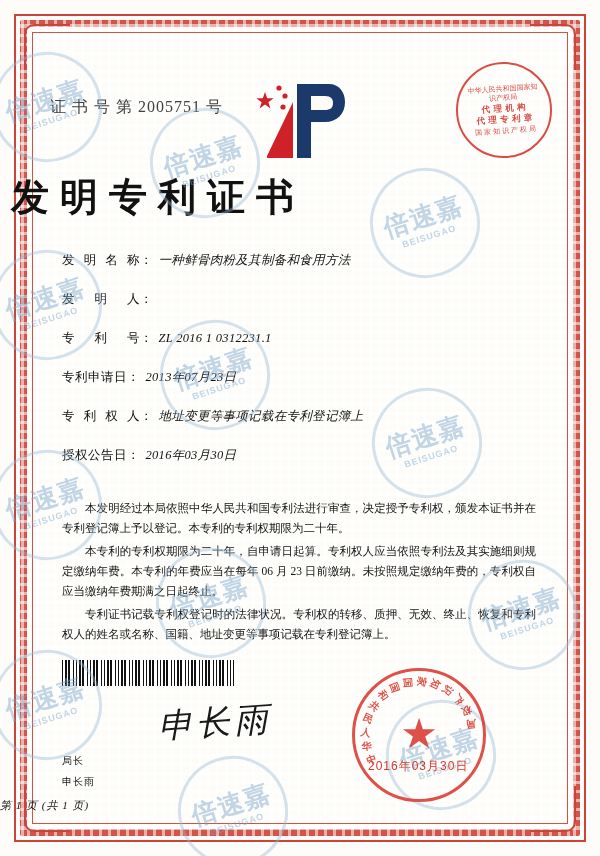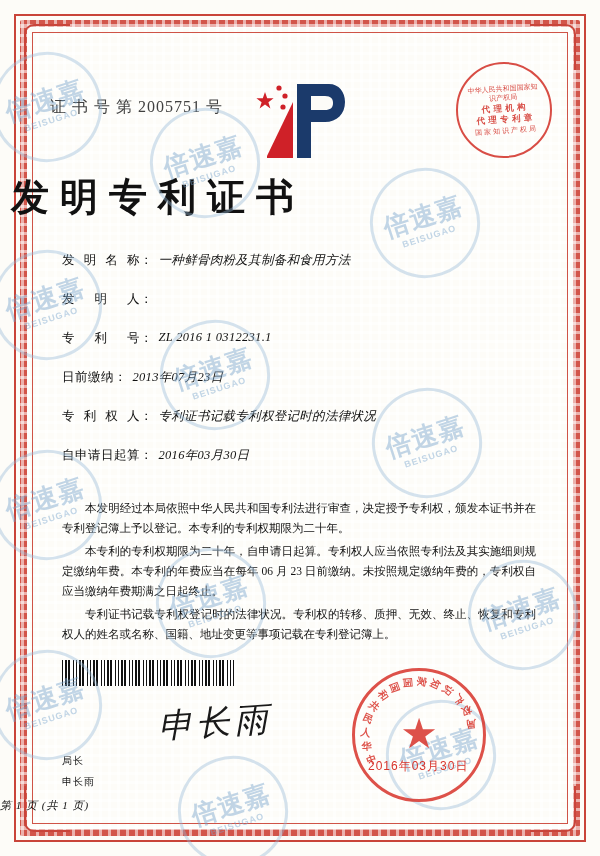"发 明 名 称" .field-row { align-items: flex-start -> center }
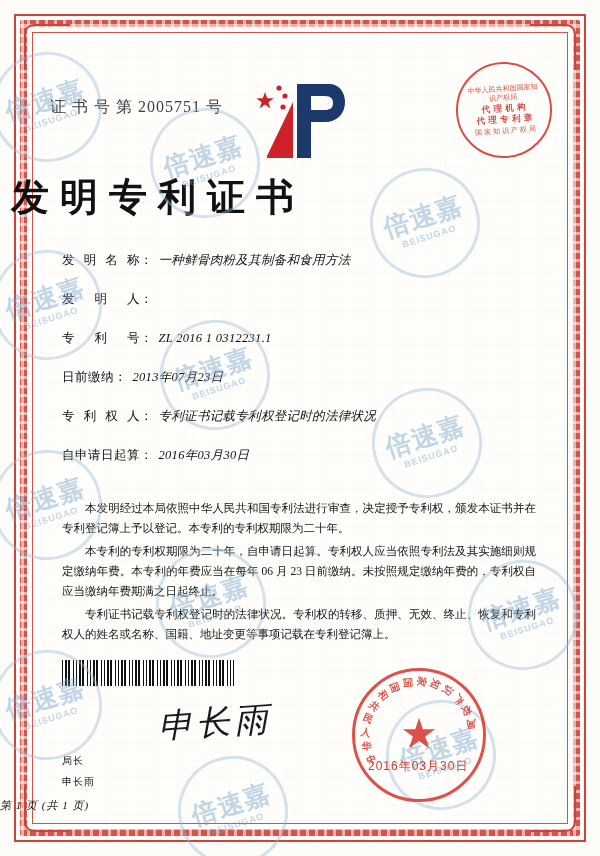"日前缴纳" span.field-label { text: 日前缴纳 -> 专利申请日 }
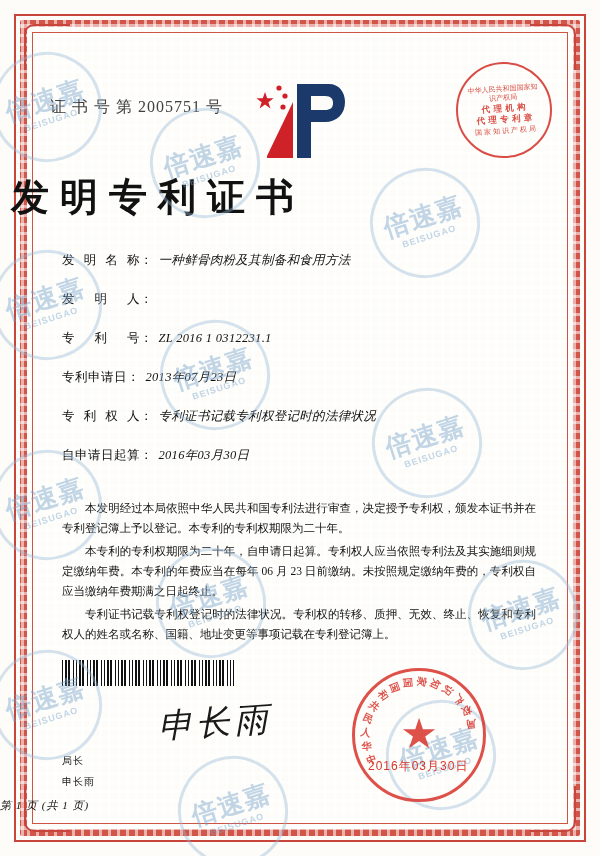"专利证书记载专利权登记时的法律状况" span.field-value { text: 专利证书记载专利权登记时的法律状况 -> 地址变更等事项记载在专利登记簿上 }
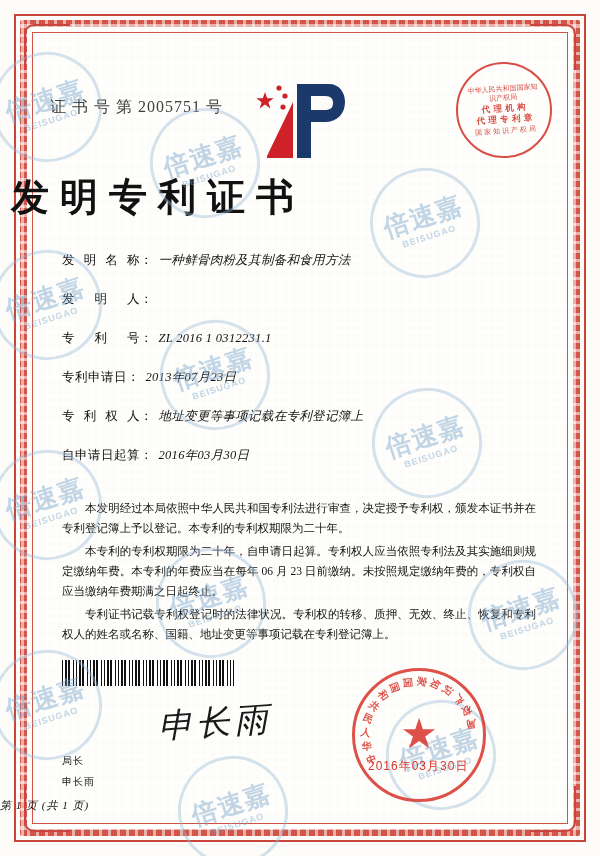"自申请日起算" span.field-label { text: 自申请日起算 -> 授权公告日 }
